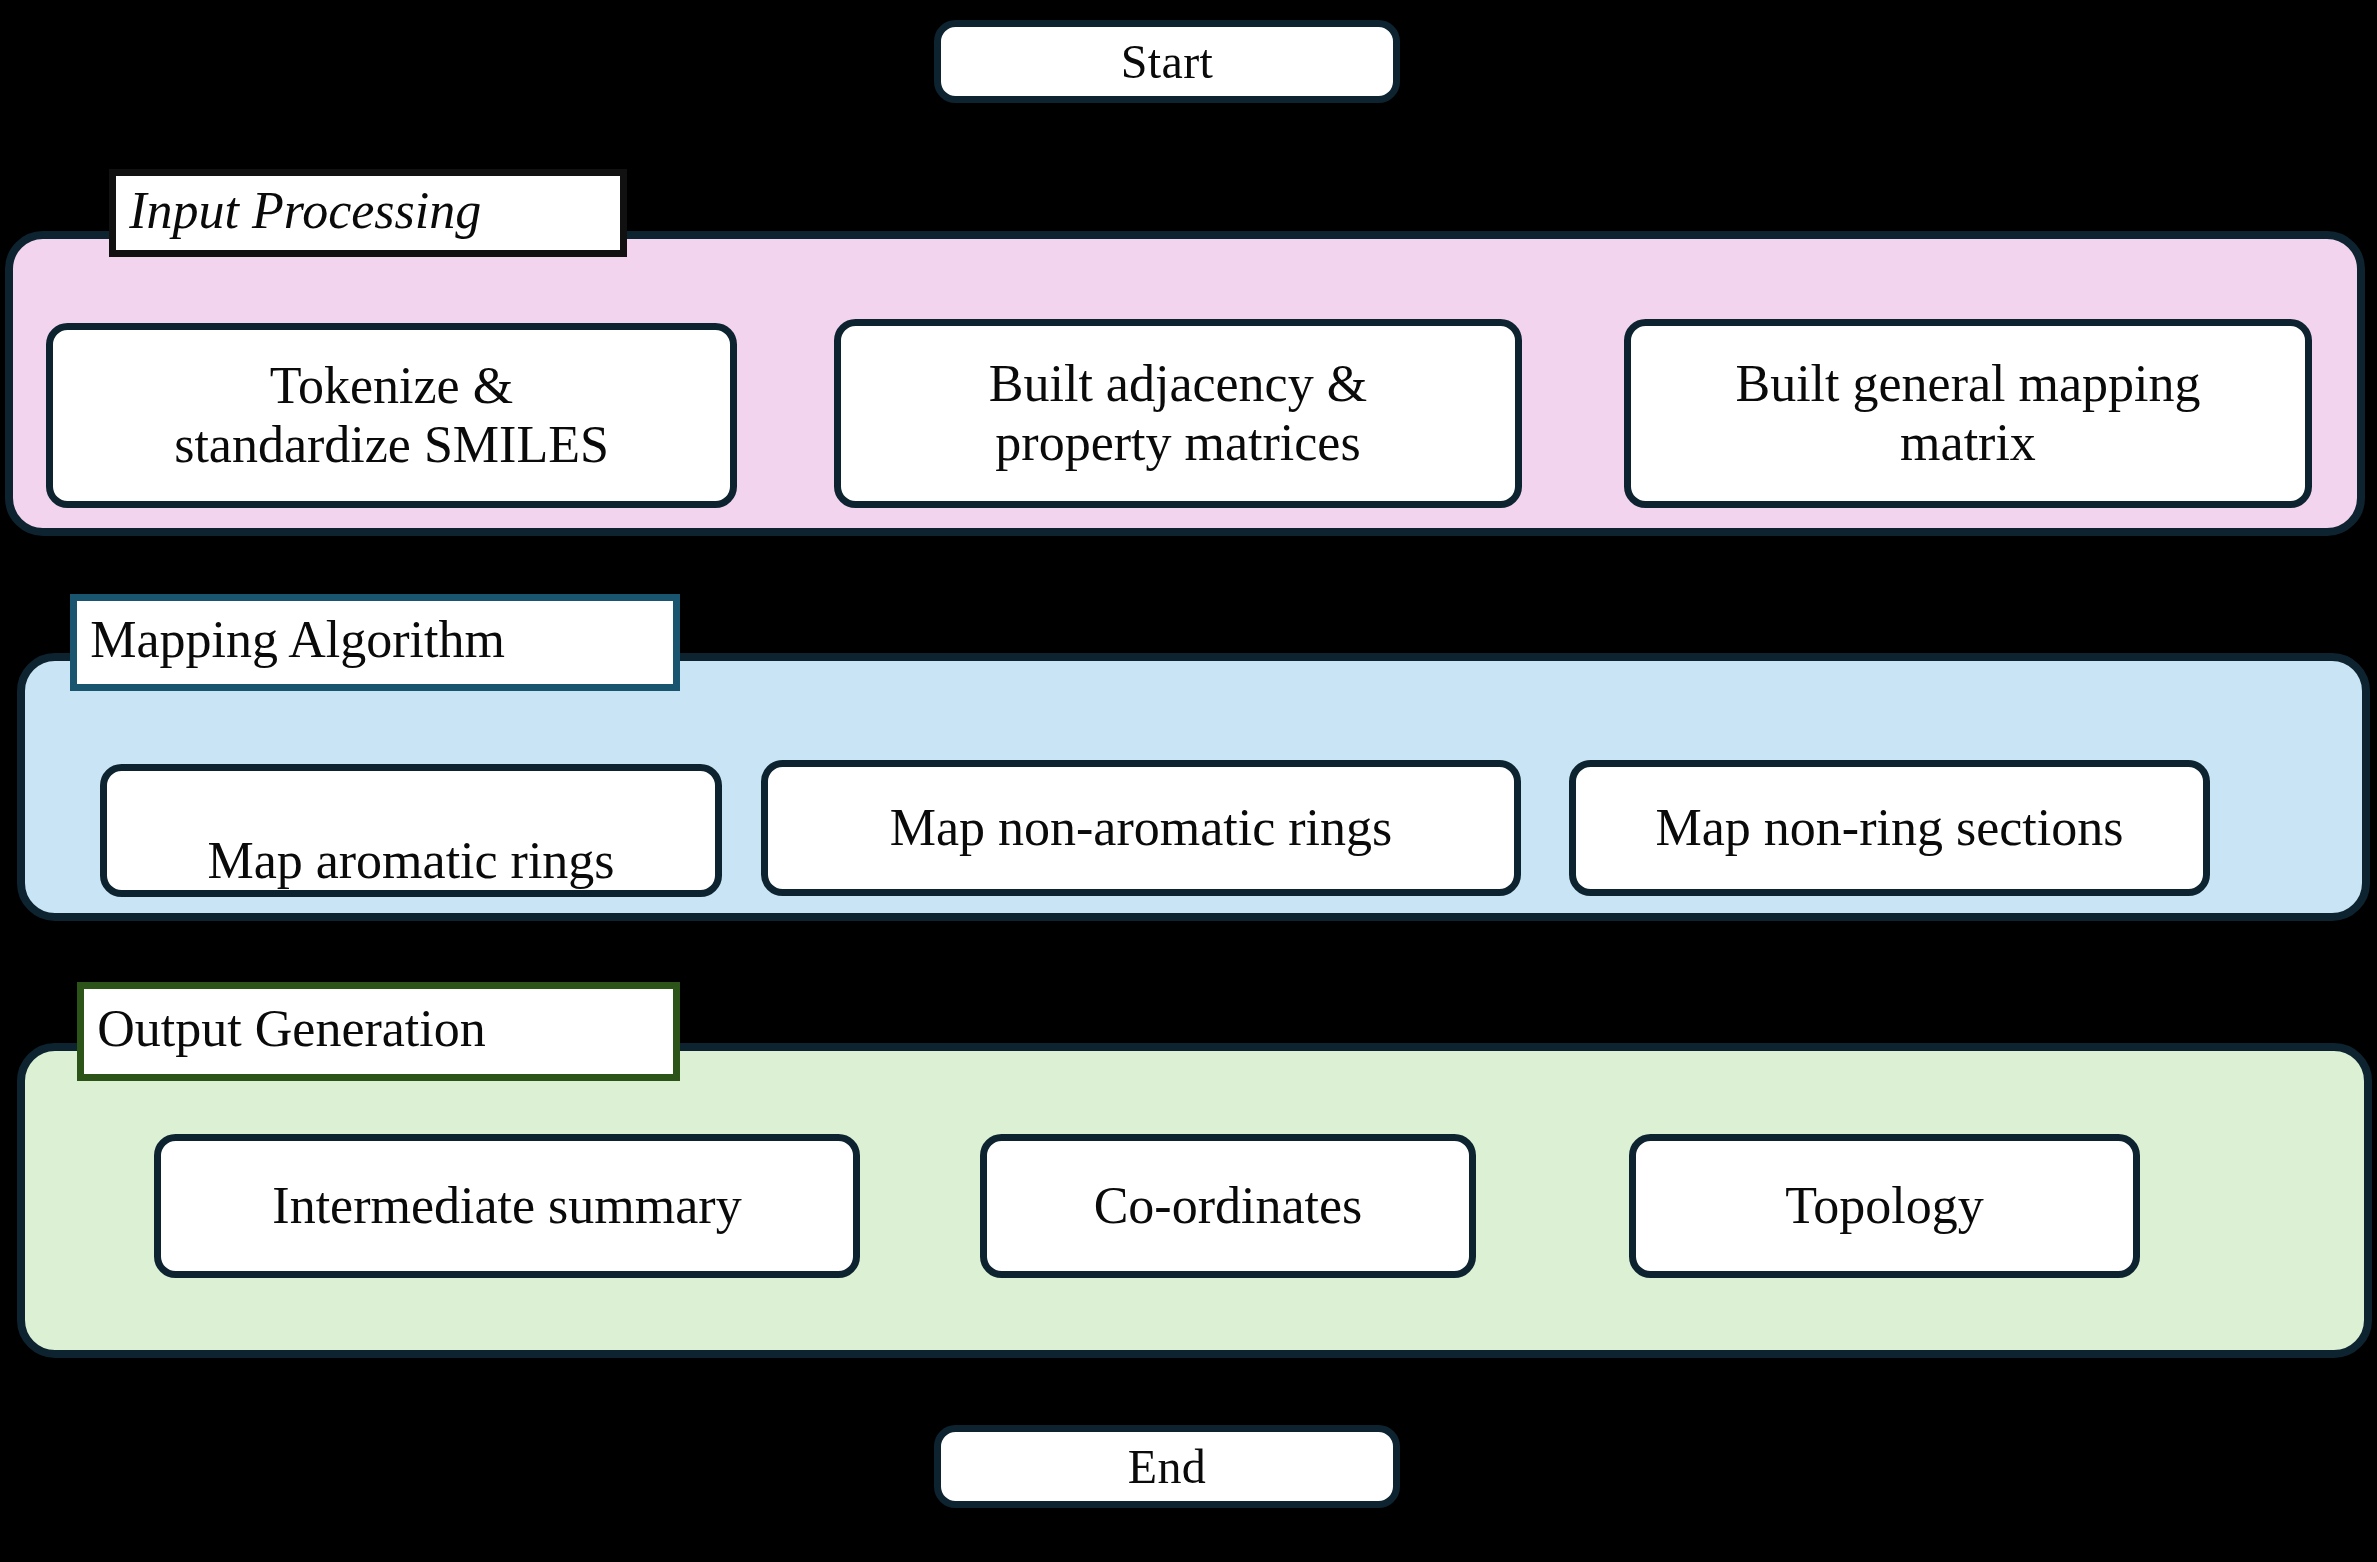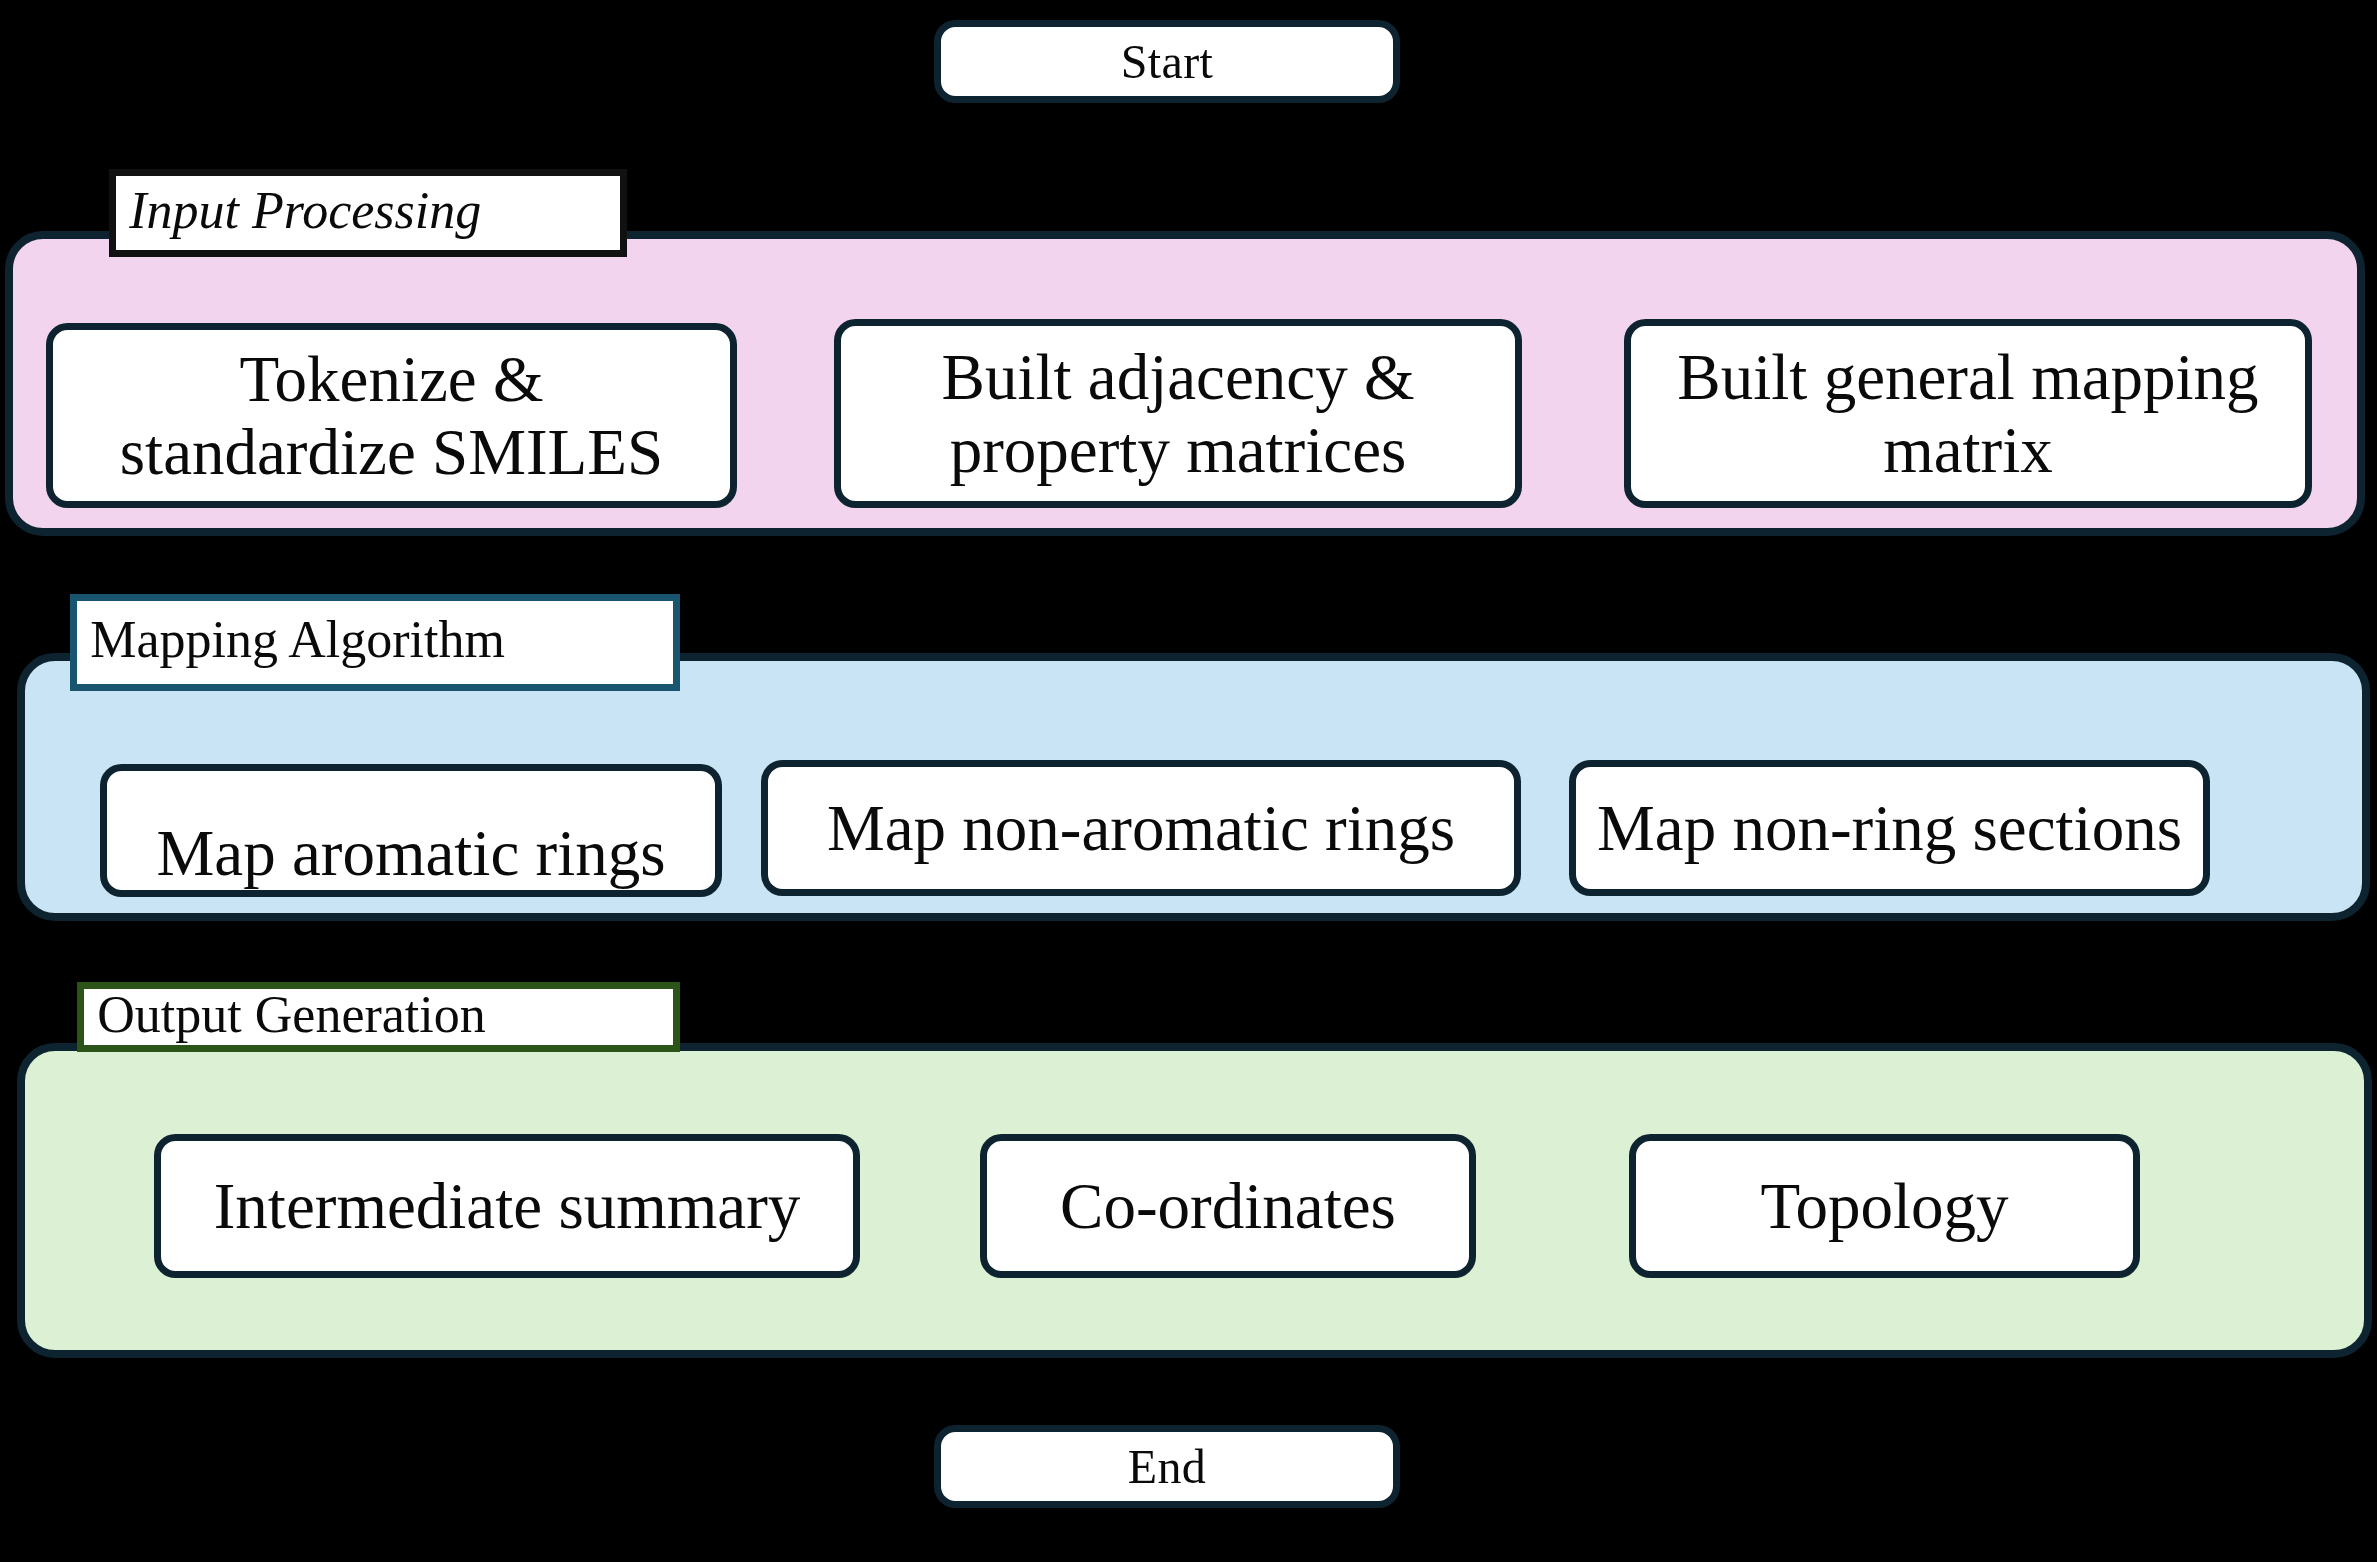"Tokenize &" .step .label { font-size: 65px -> 52px }
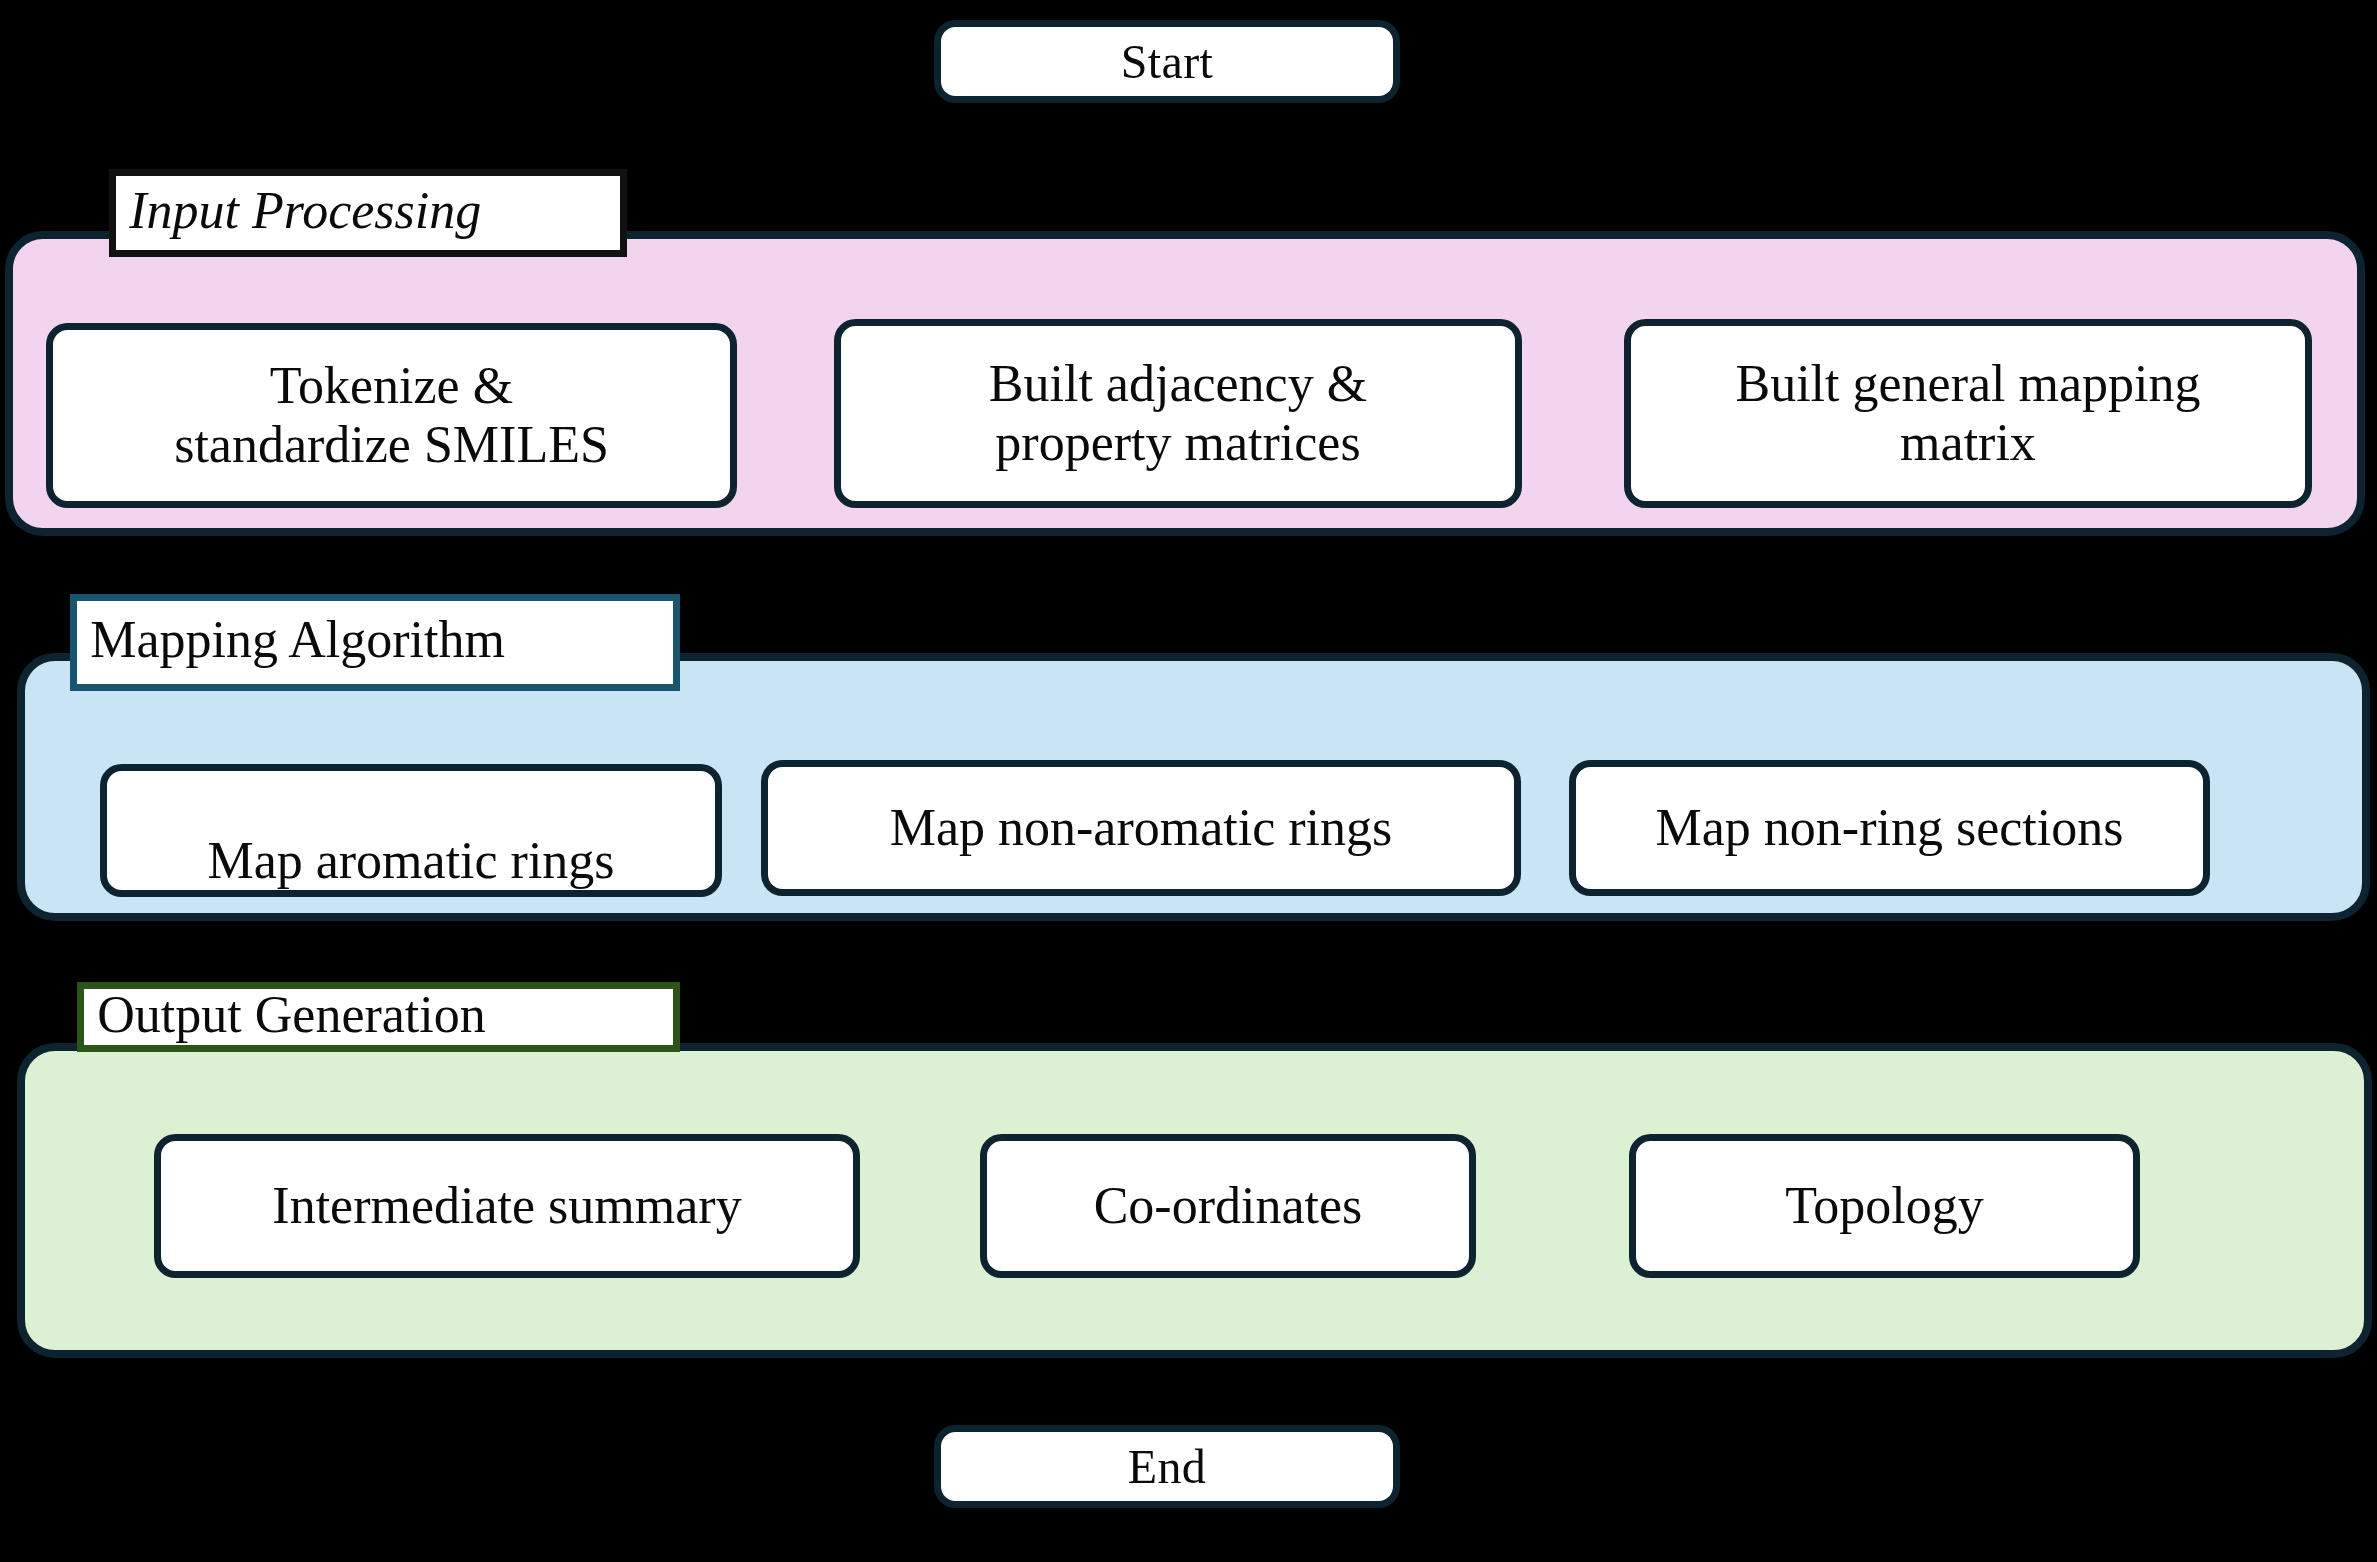"Output Generation" #title-output { height: 70px -> 99px }
